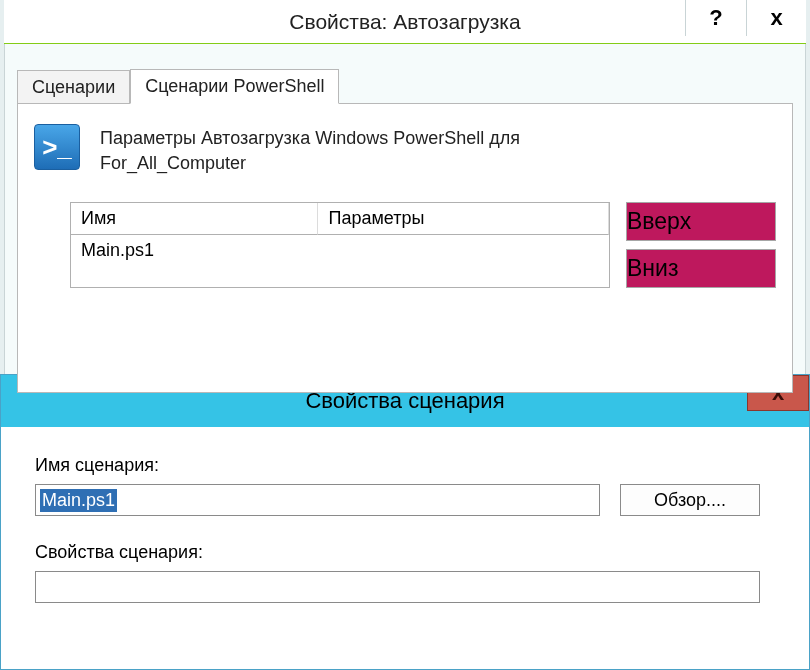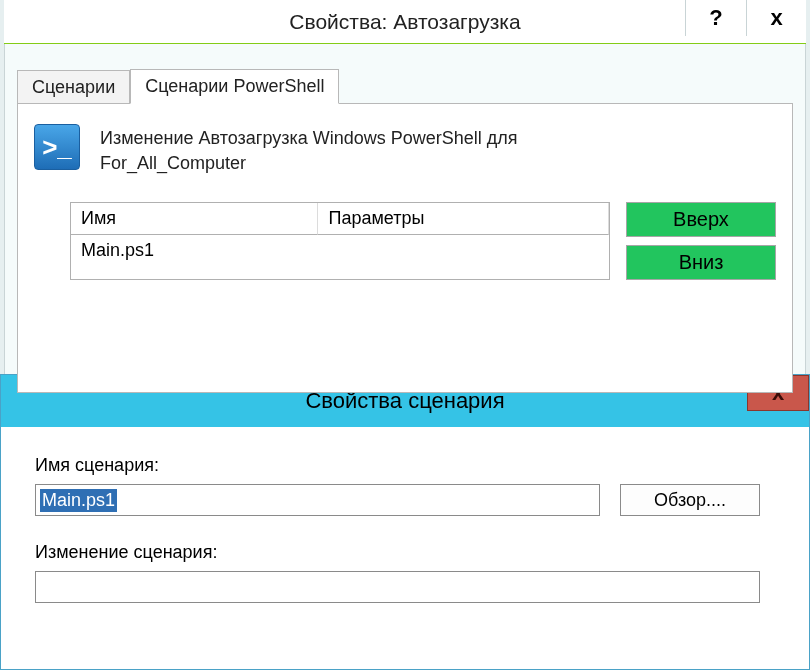"Изменение Автозагрузка Windows" span { text: Изменение -> Параметры }
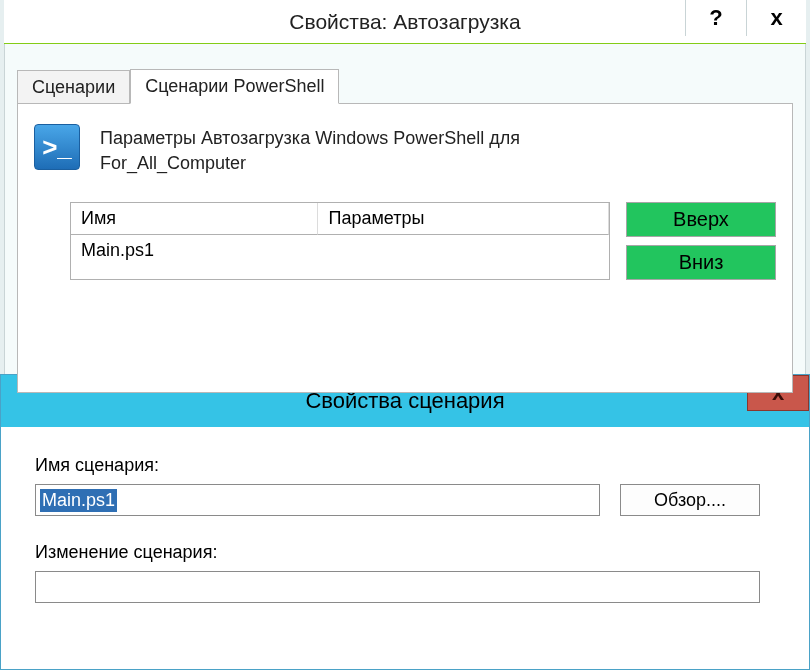"Вверх" .win-btn { background: #22c55e -> #be185d; font-size: 20px -> 23px; text-align: center -> none }
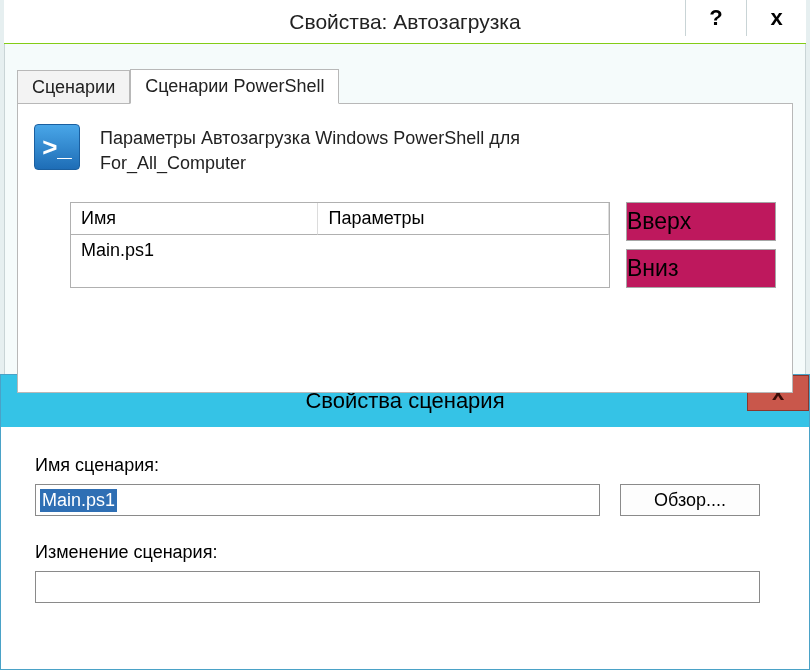"Изменение сценария:" div.field-label { text: Изменение -> Свойства }
